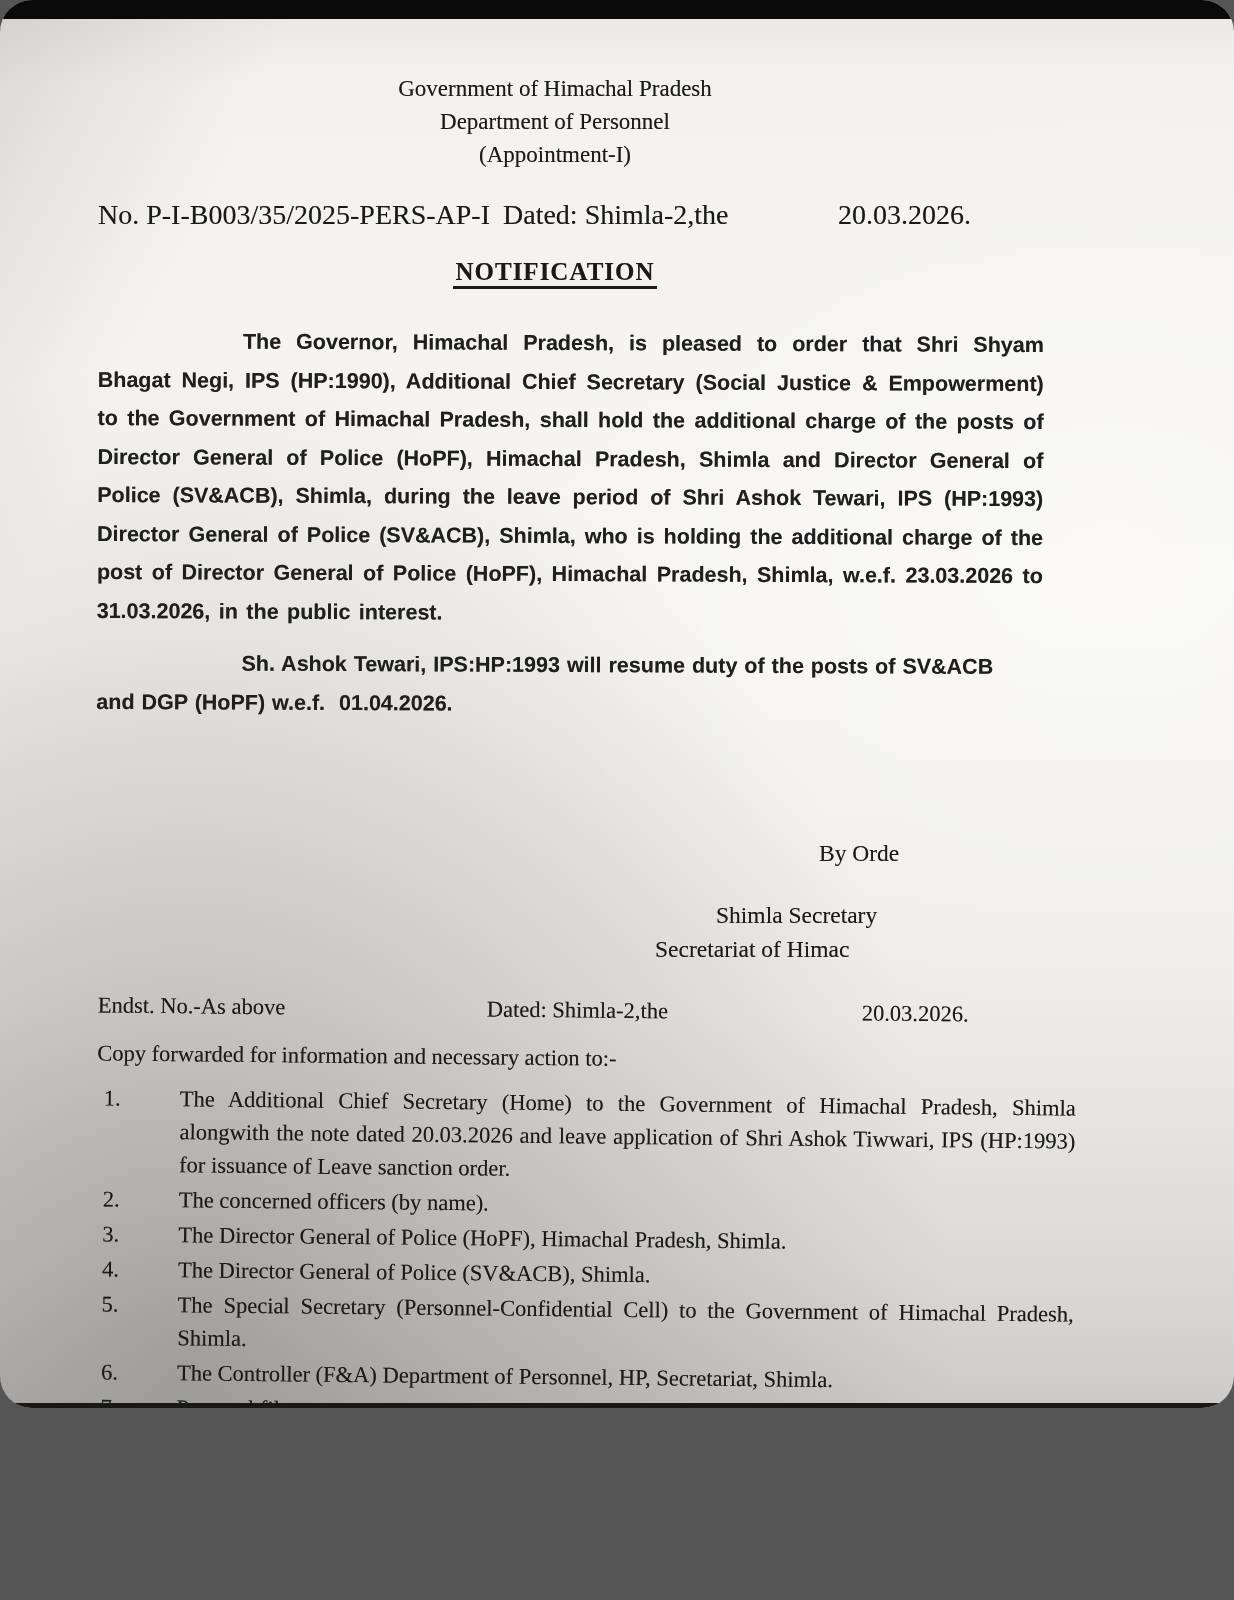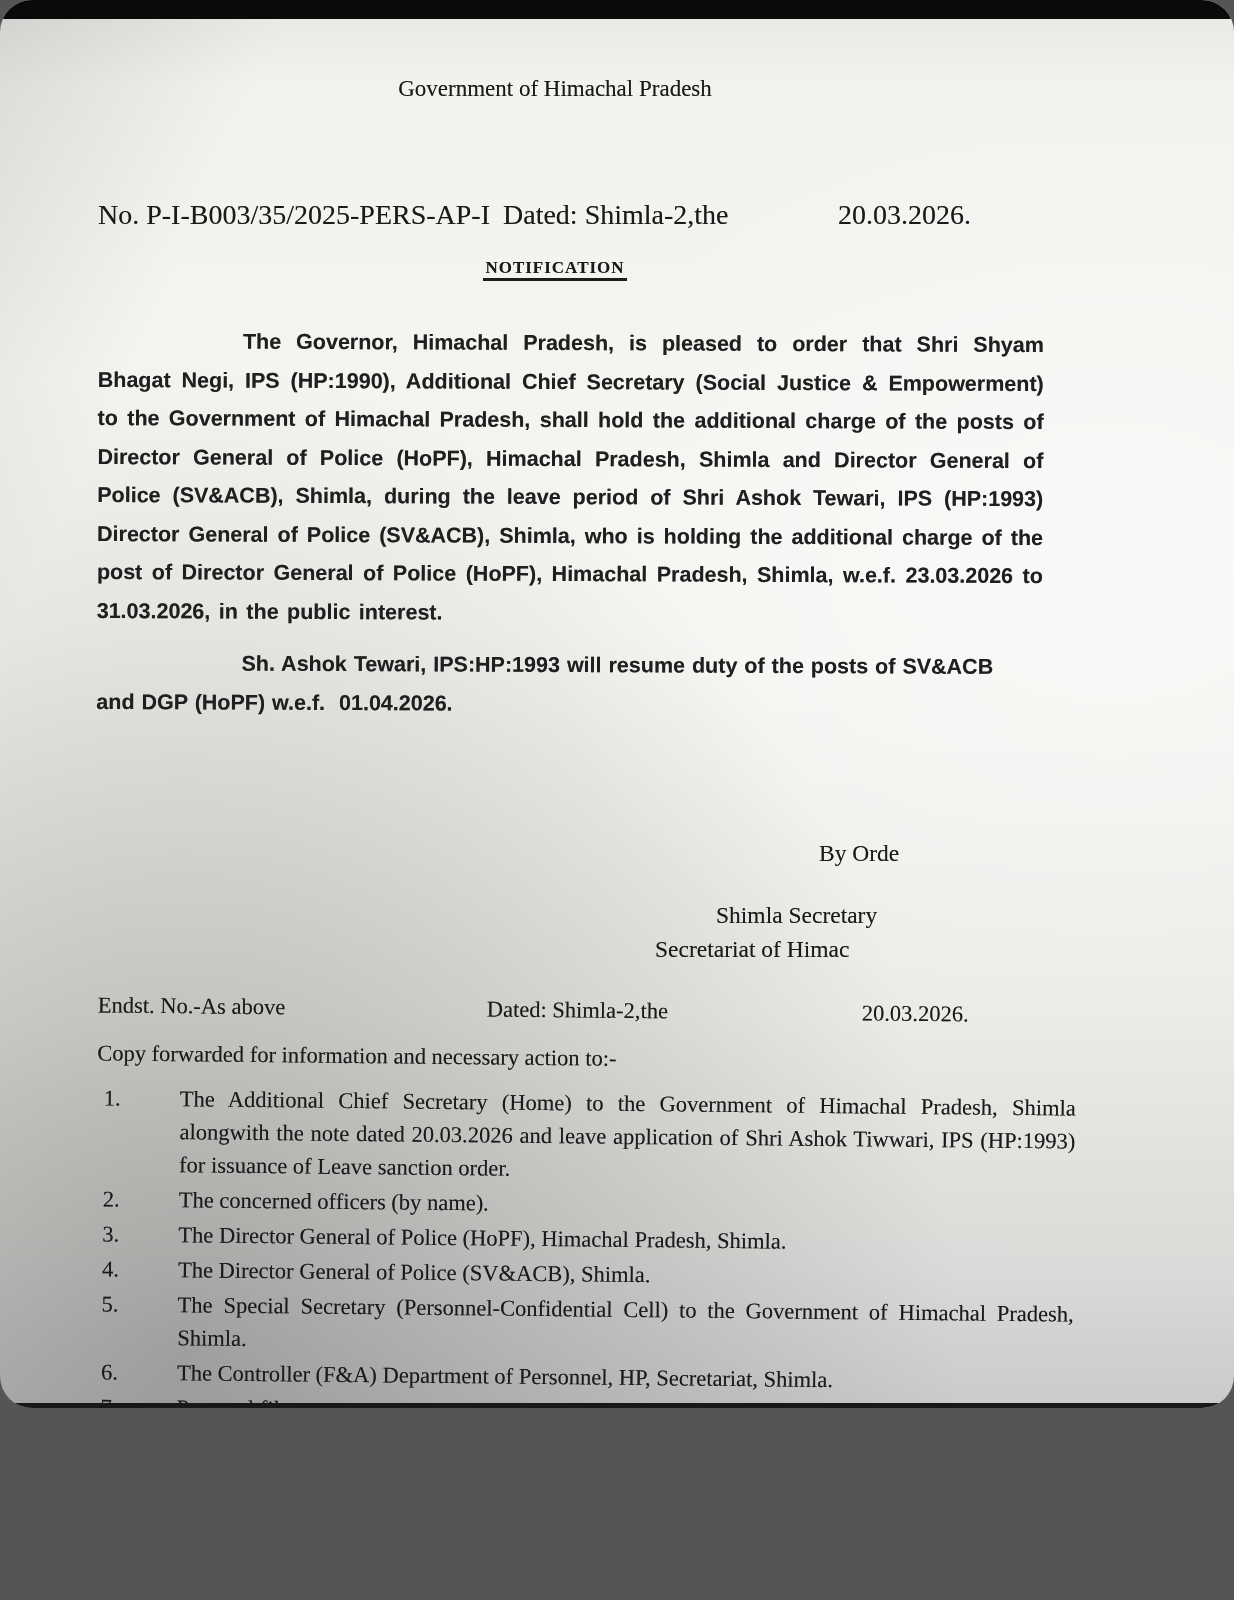"Department of Personnel" div { html: none -> <div>Department of Personnel</div> }
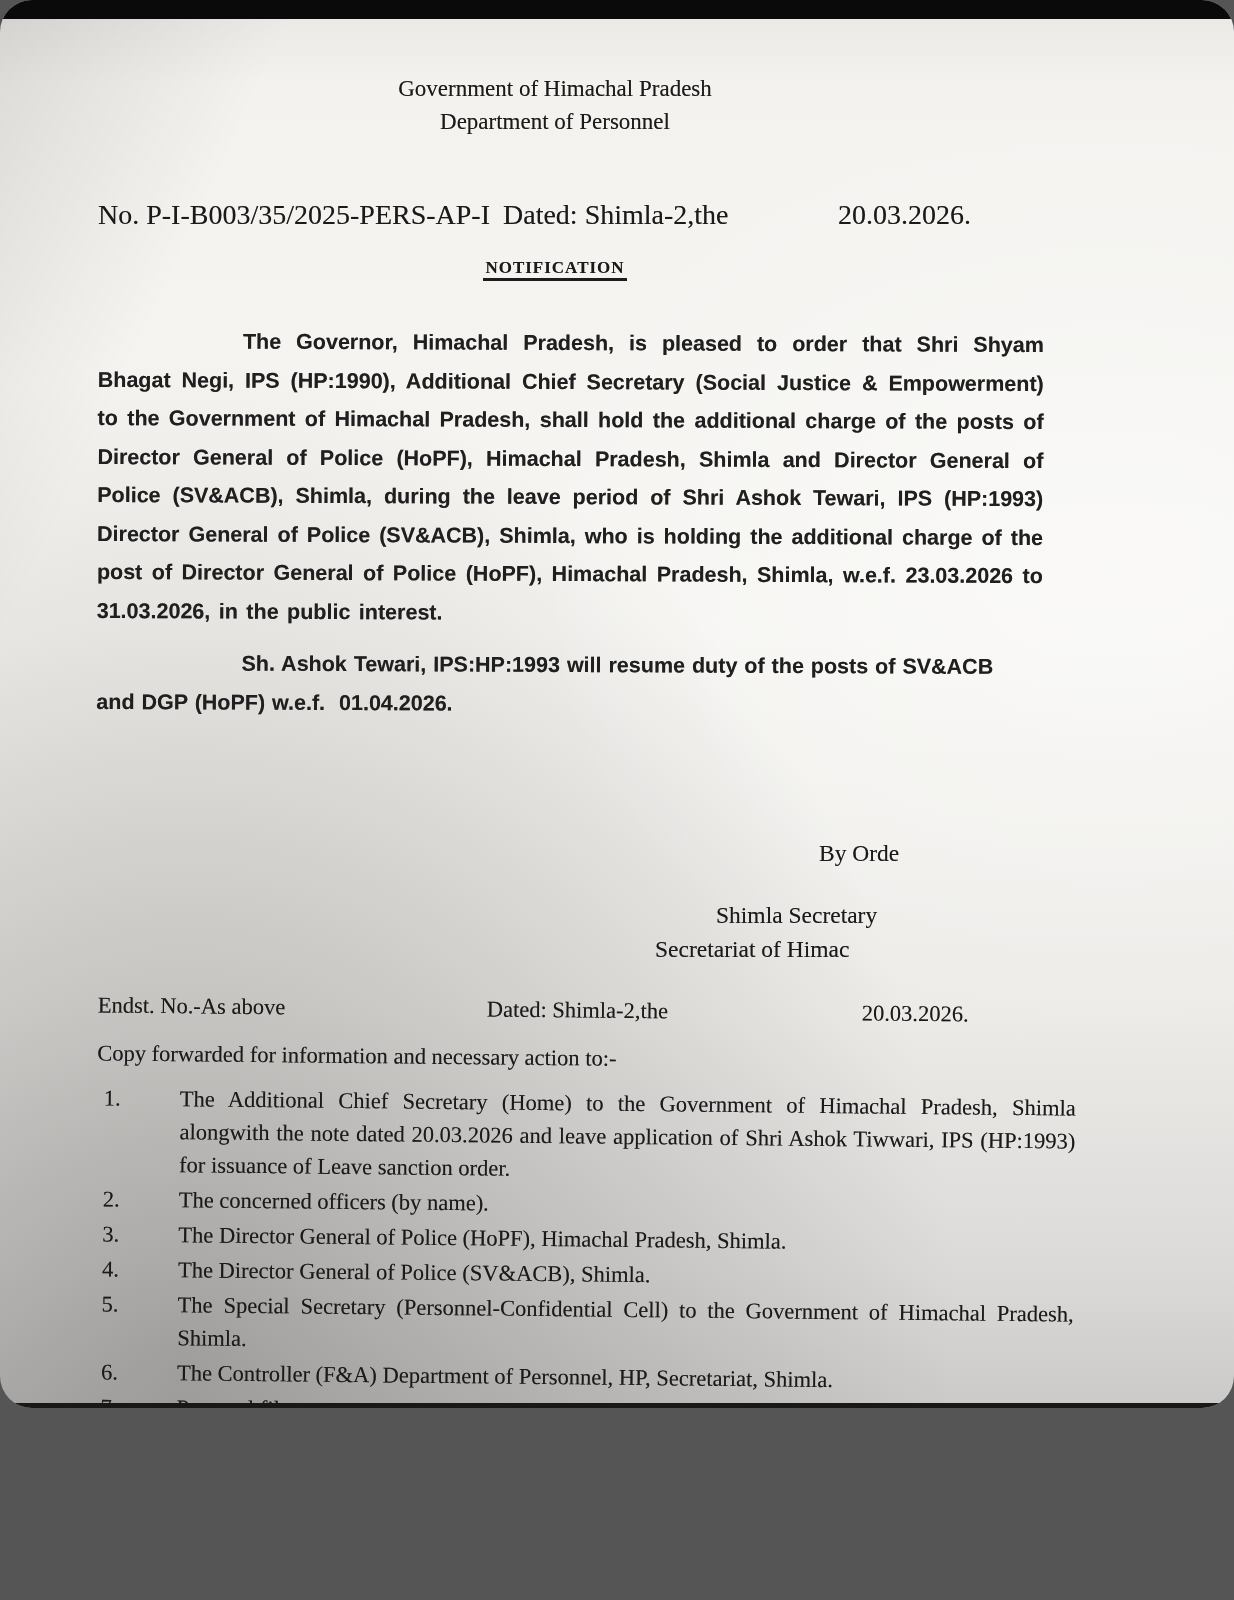"(Appointment-I)" div { html: none -> <div>(Appointment-I)</div> }
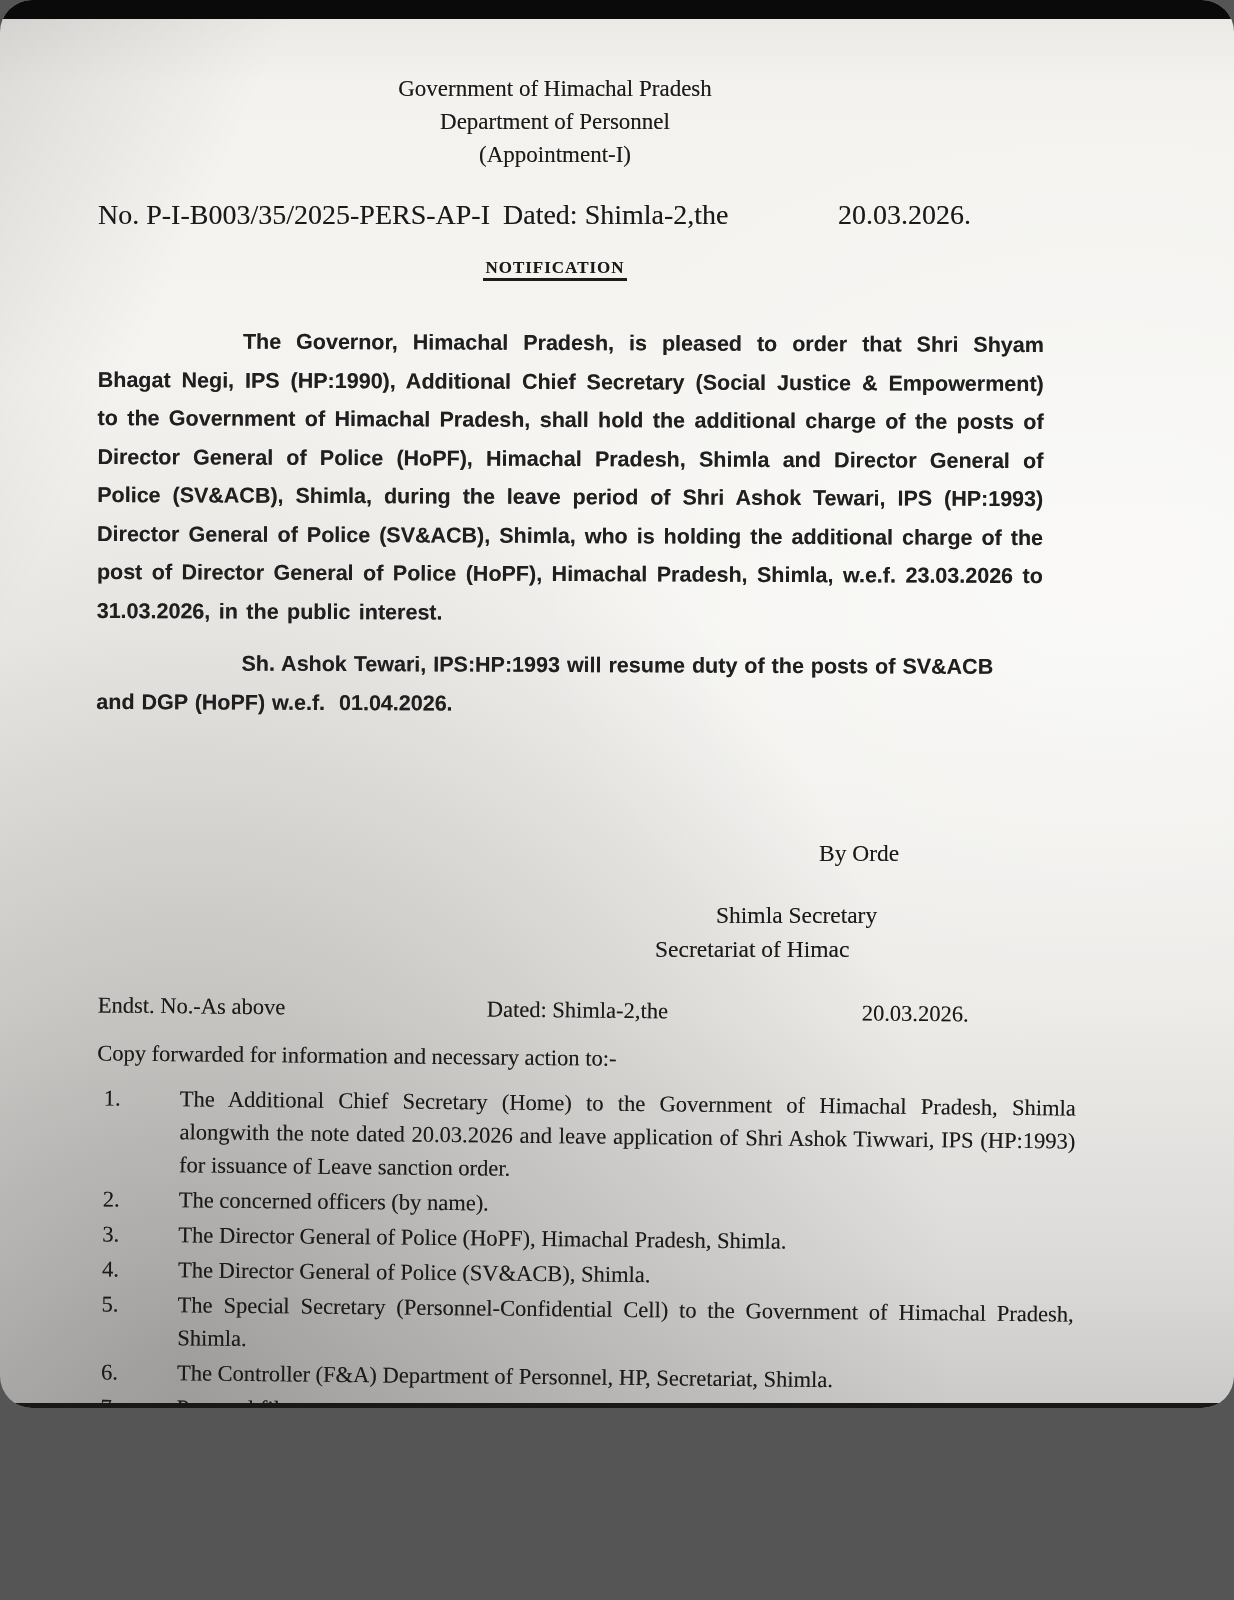"NOTIFICATION" .title-row span { font-size: 17px -> 25px }
